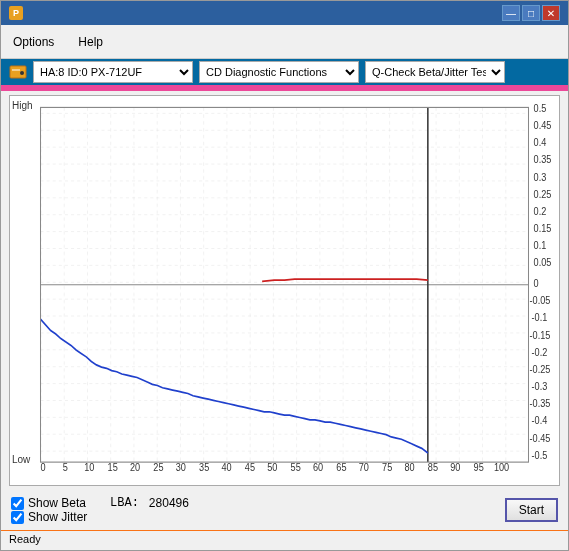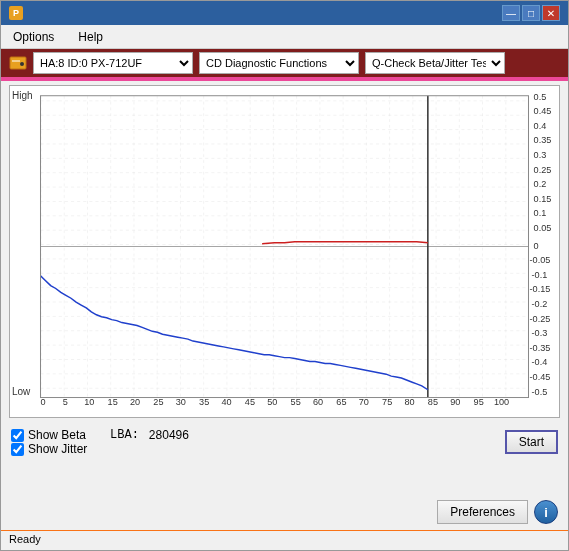"Options" .menu-bar { height: 24px -> 34px }
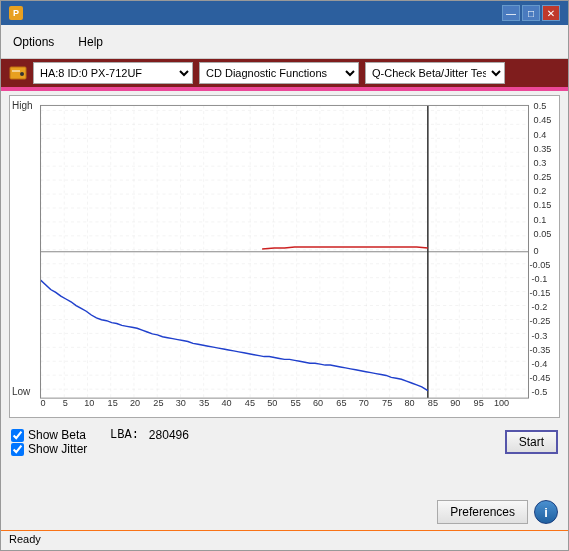"HA:8 ID:0 PX-712UF" .toolbar { background: #7f1d1d -> #0369a1; border-bottom: 4px solid #ec4899 -> 6px solid #ec4899 }
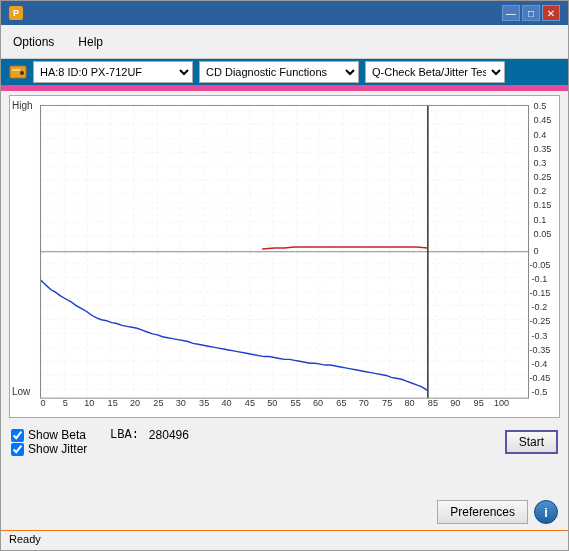"Preferences" div { html: <div> <button>Preferences</button> <button>i</button> </div> -> none }
